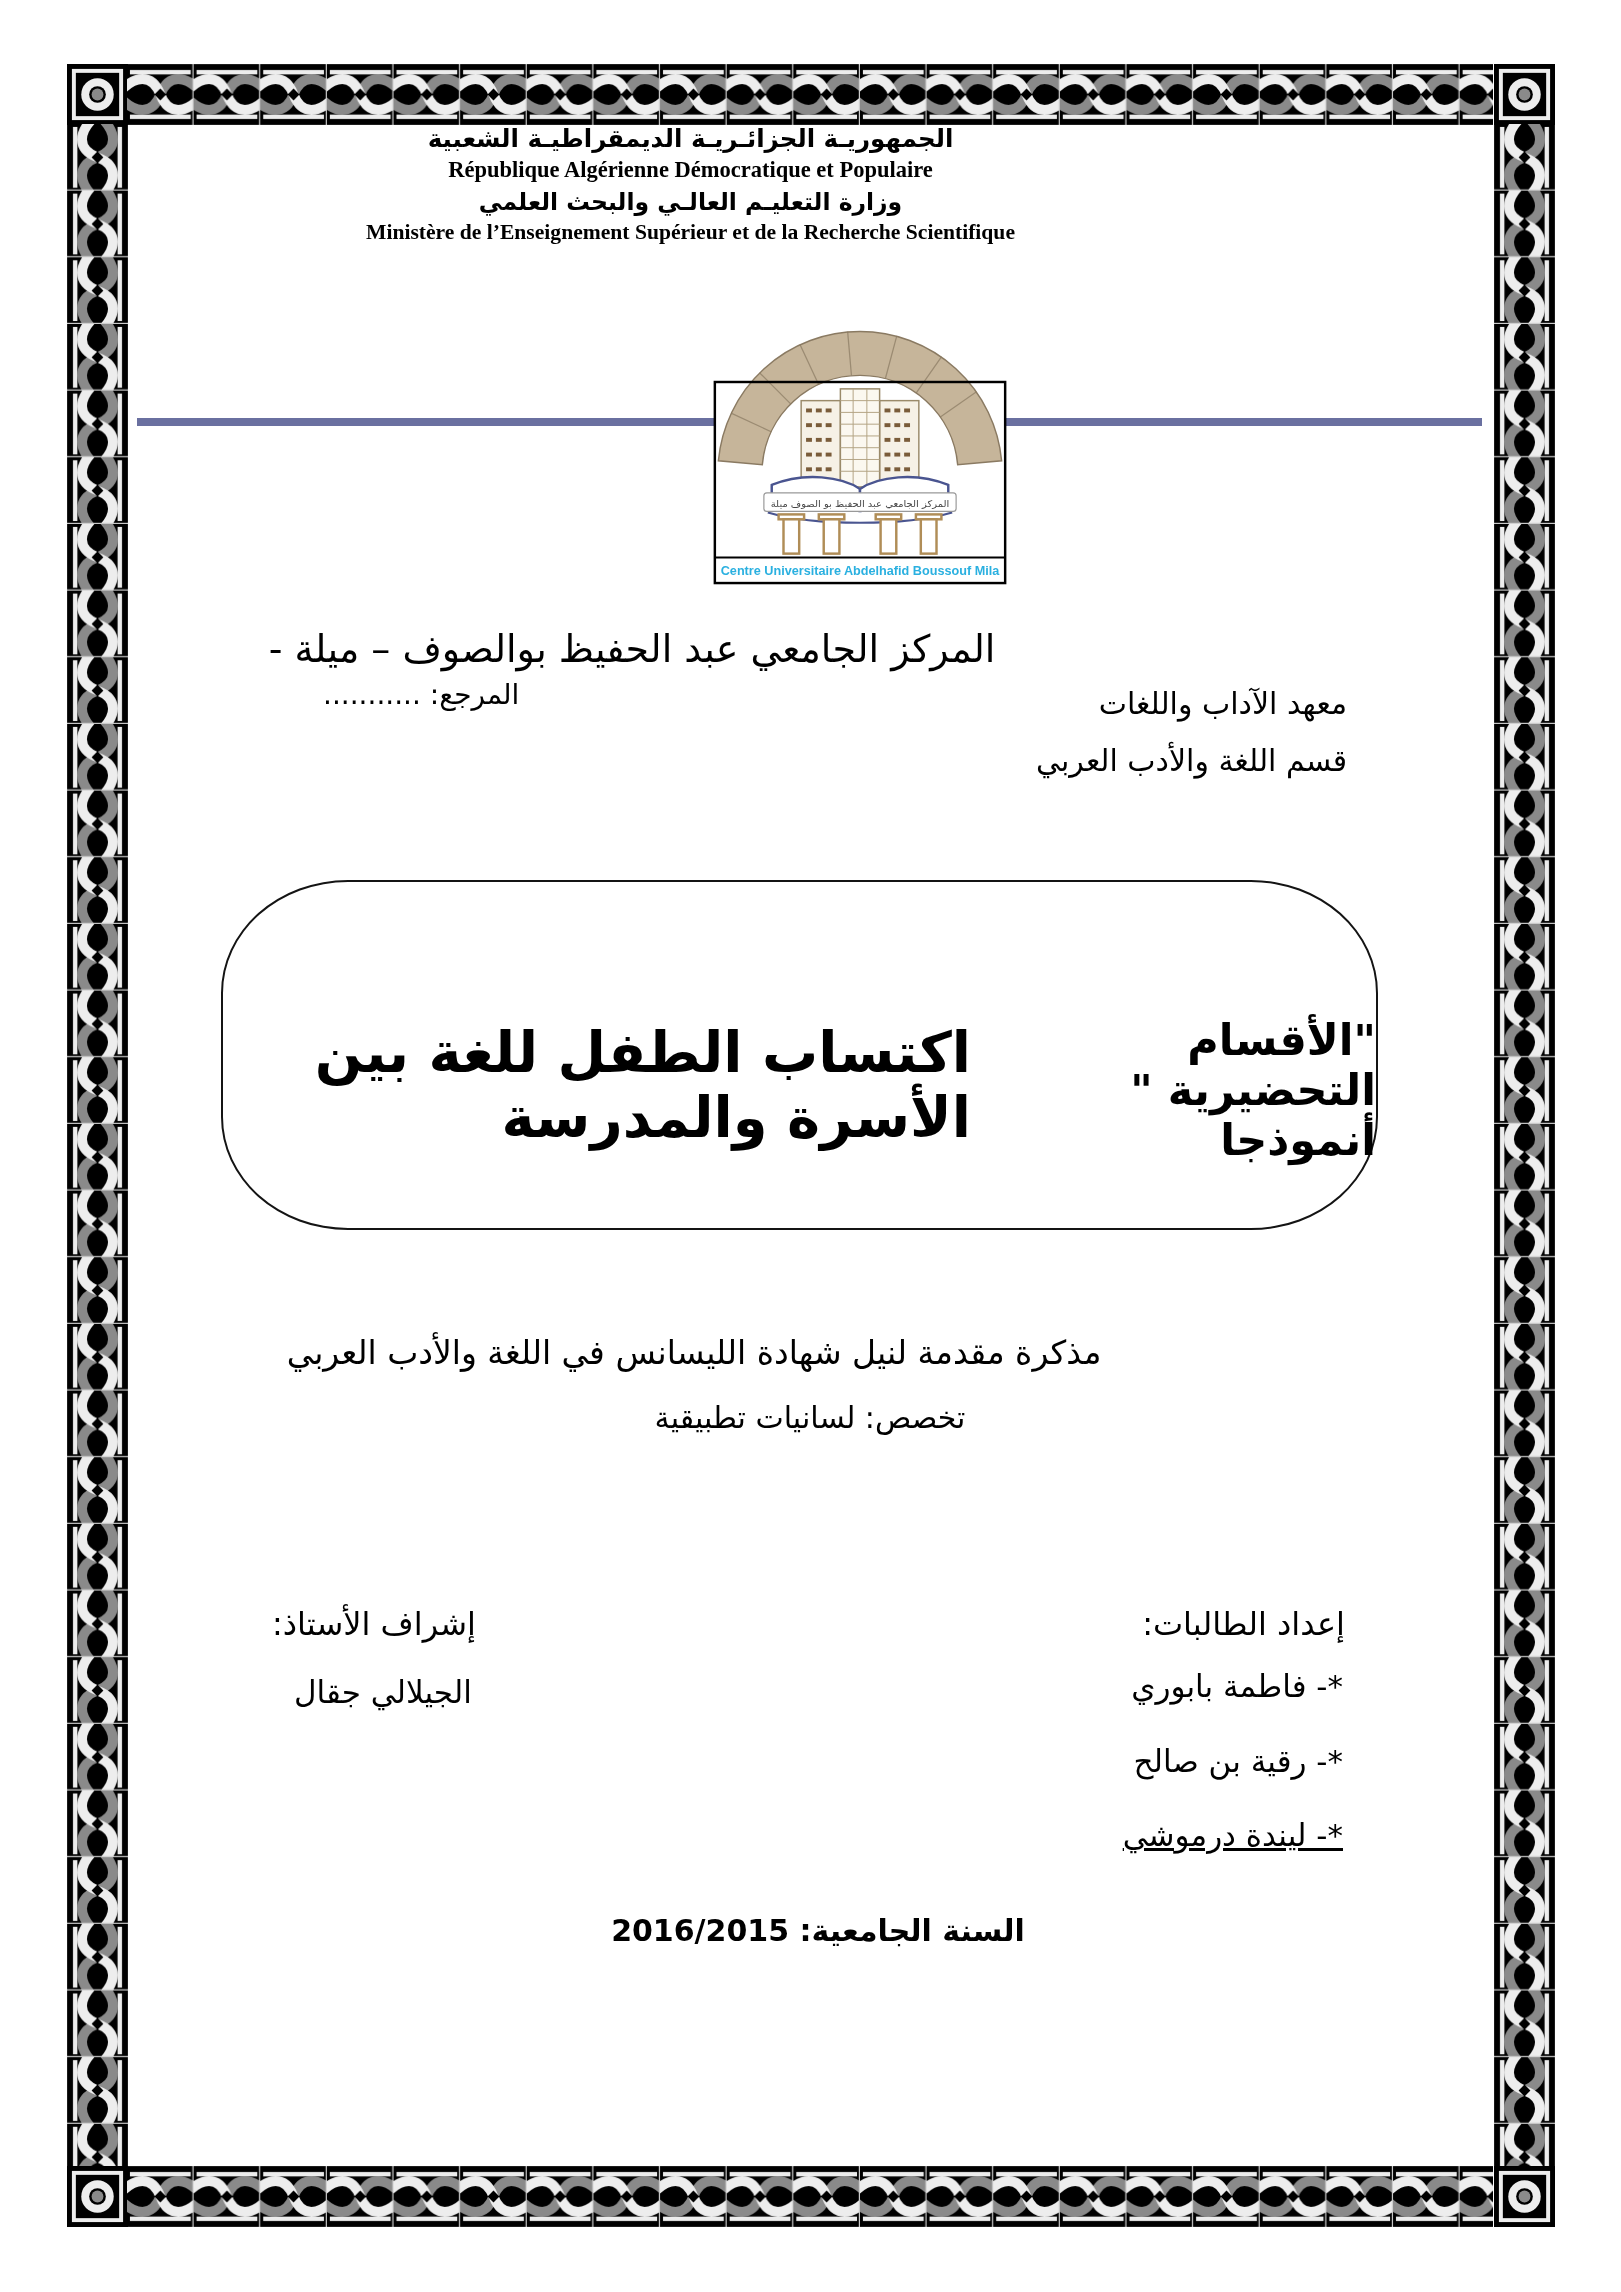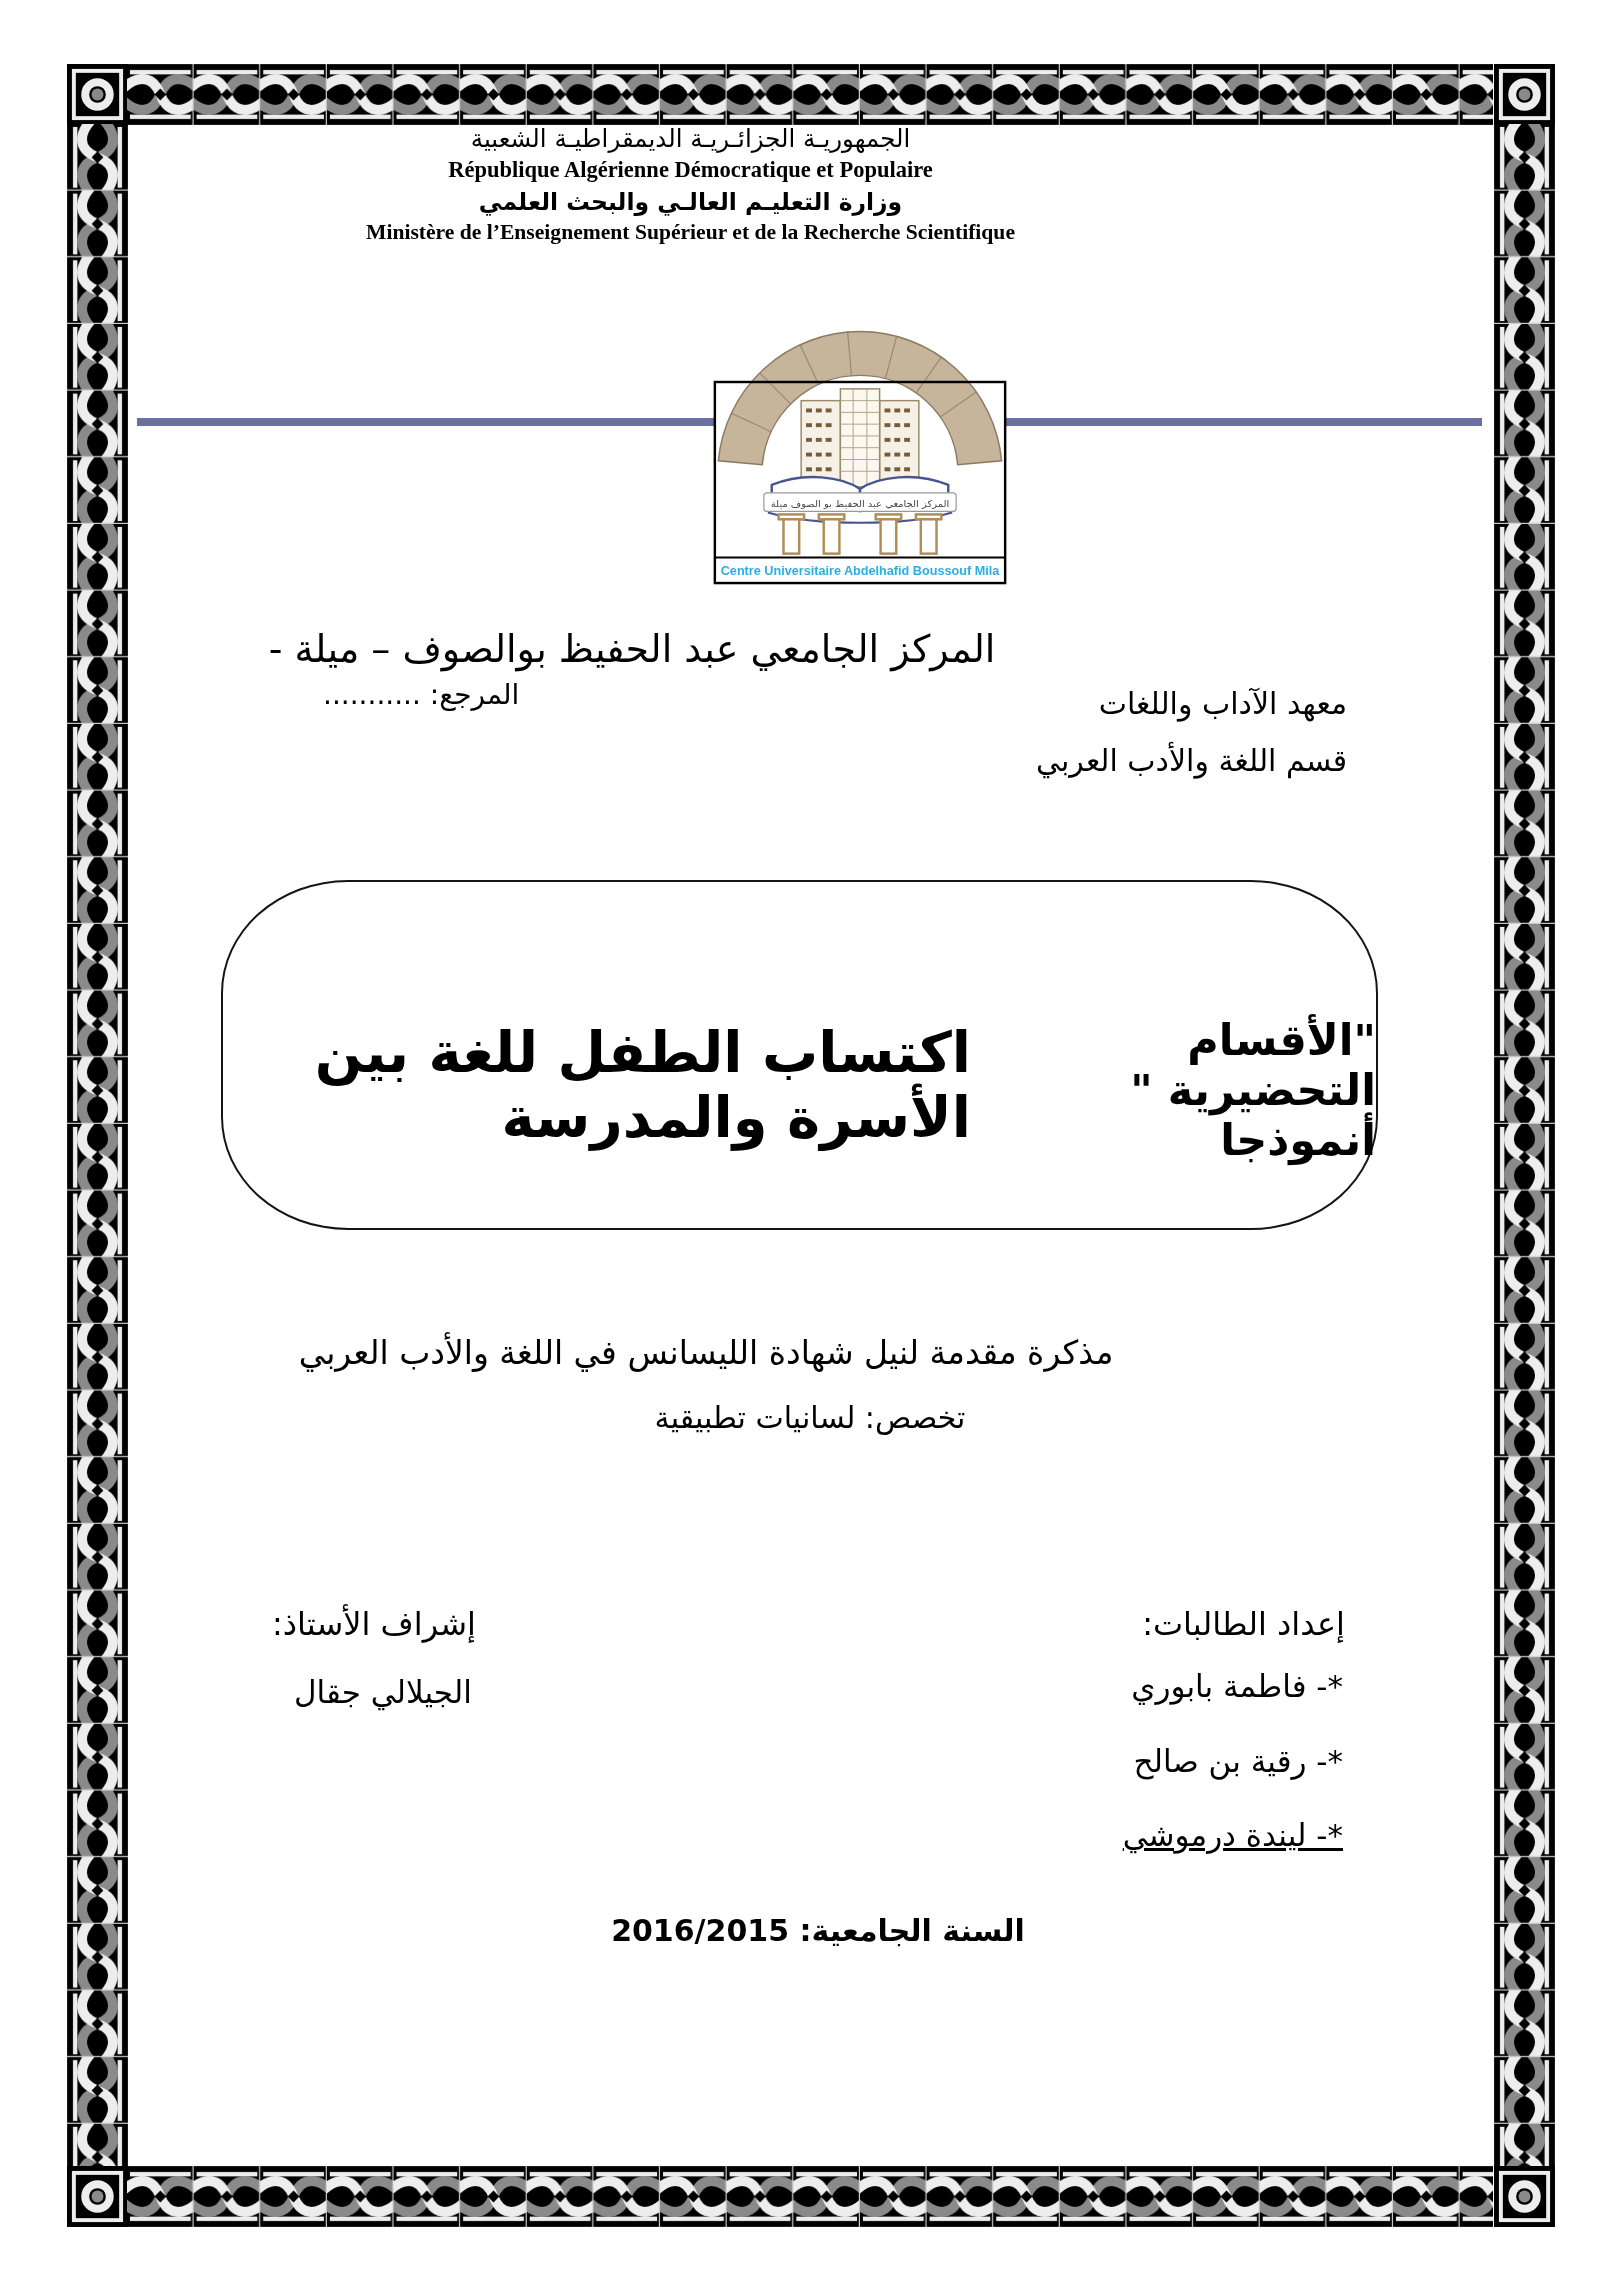"الجمهوريـة الجزائـريـة الديمقراطيـة" .h-ar1 { font-weight: normal -> bold }
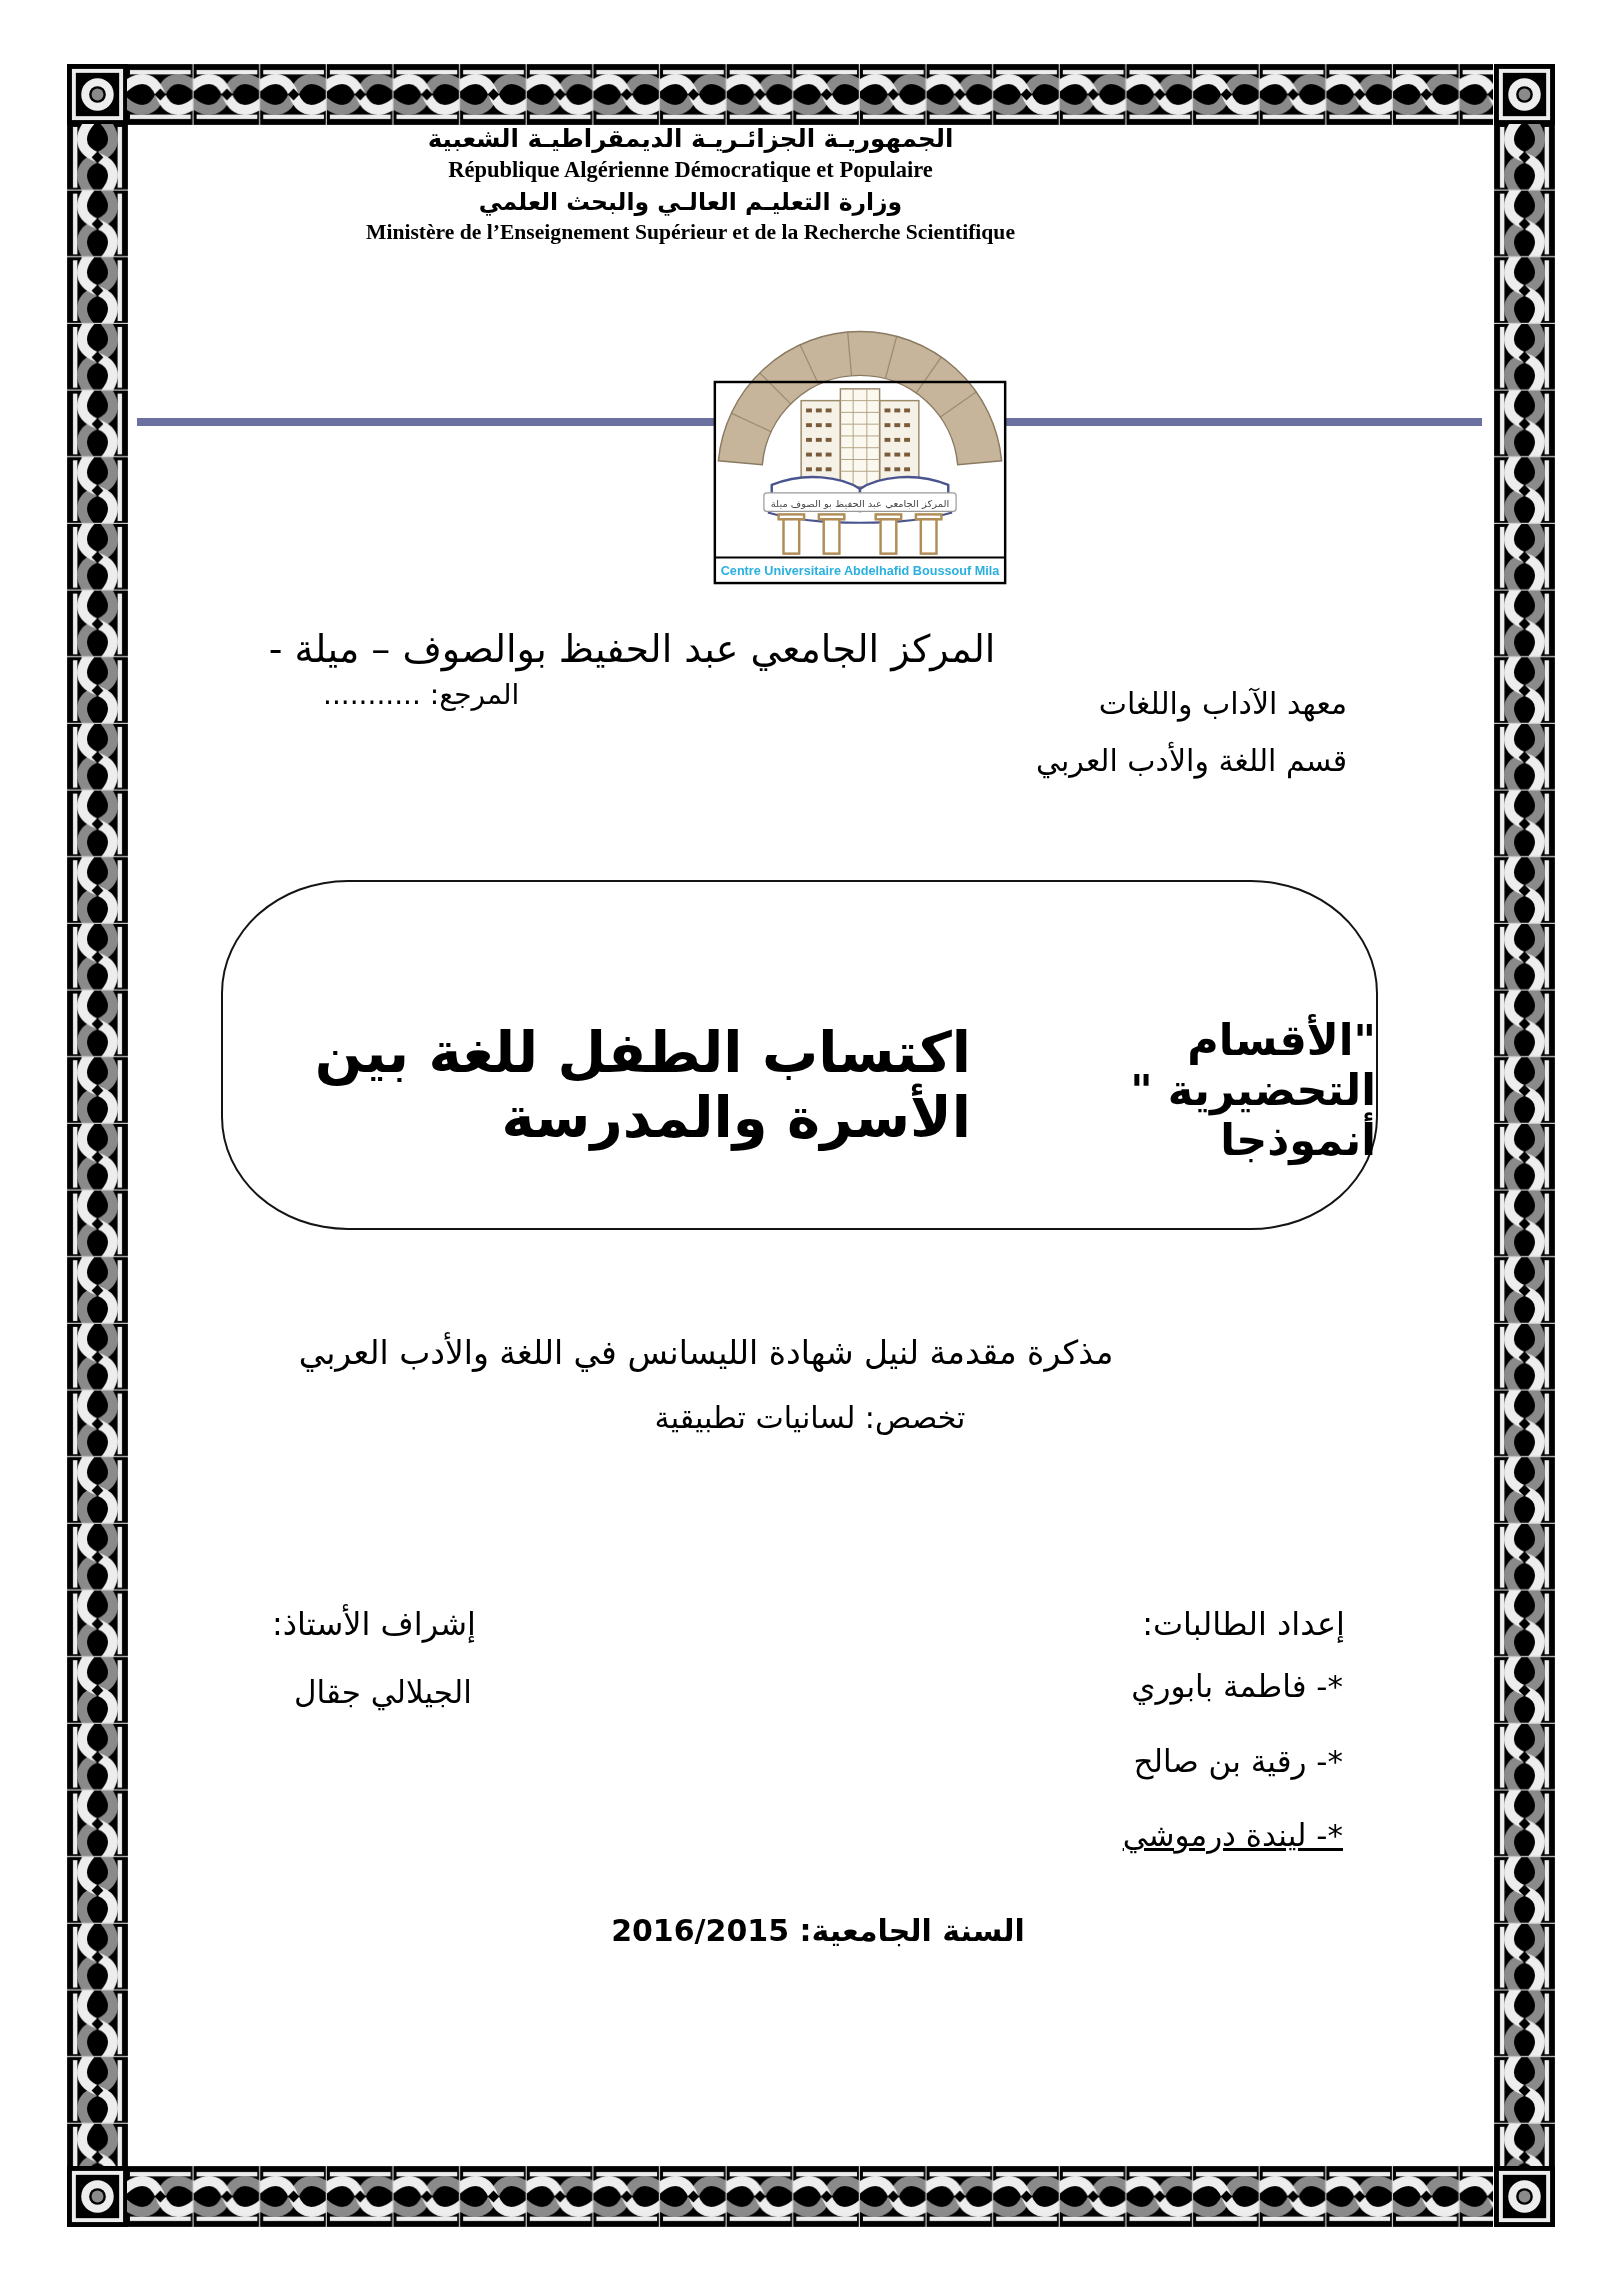"مذكرة مقدمة لنيل شهادة الليسانس" .memo1 { left: 139px -> 127px }
